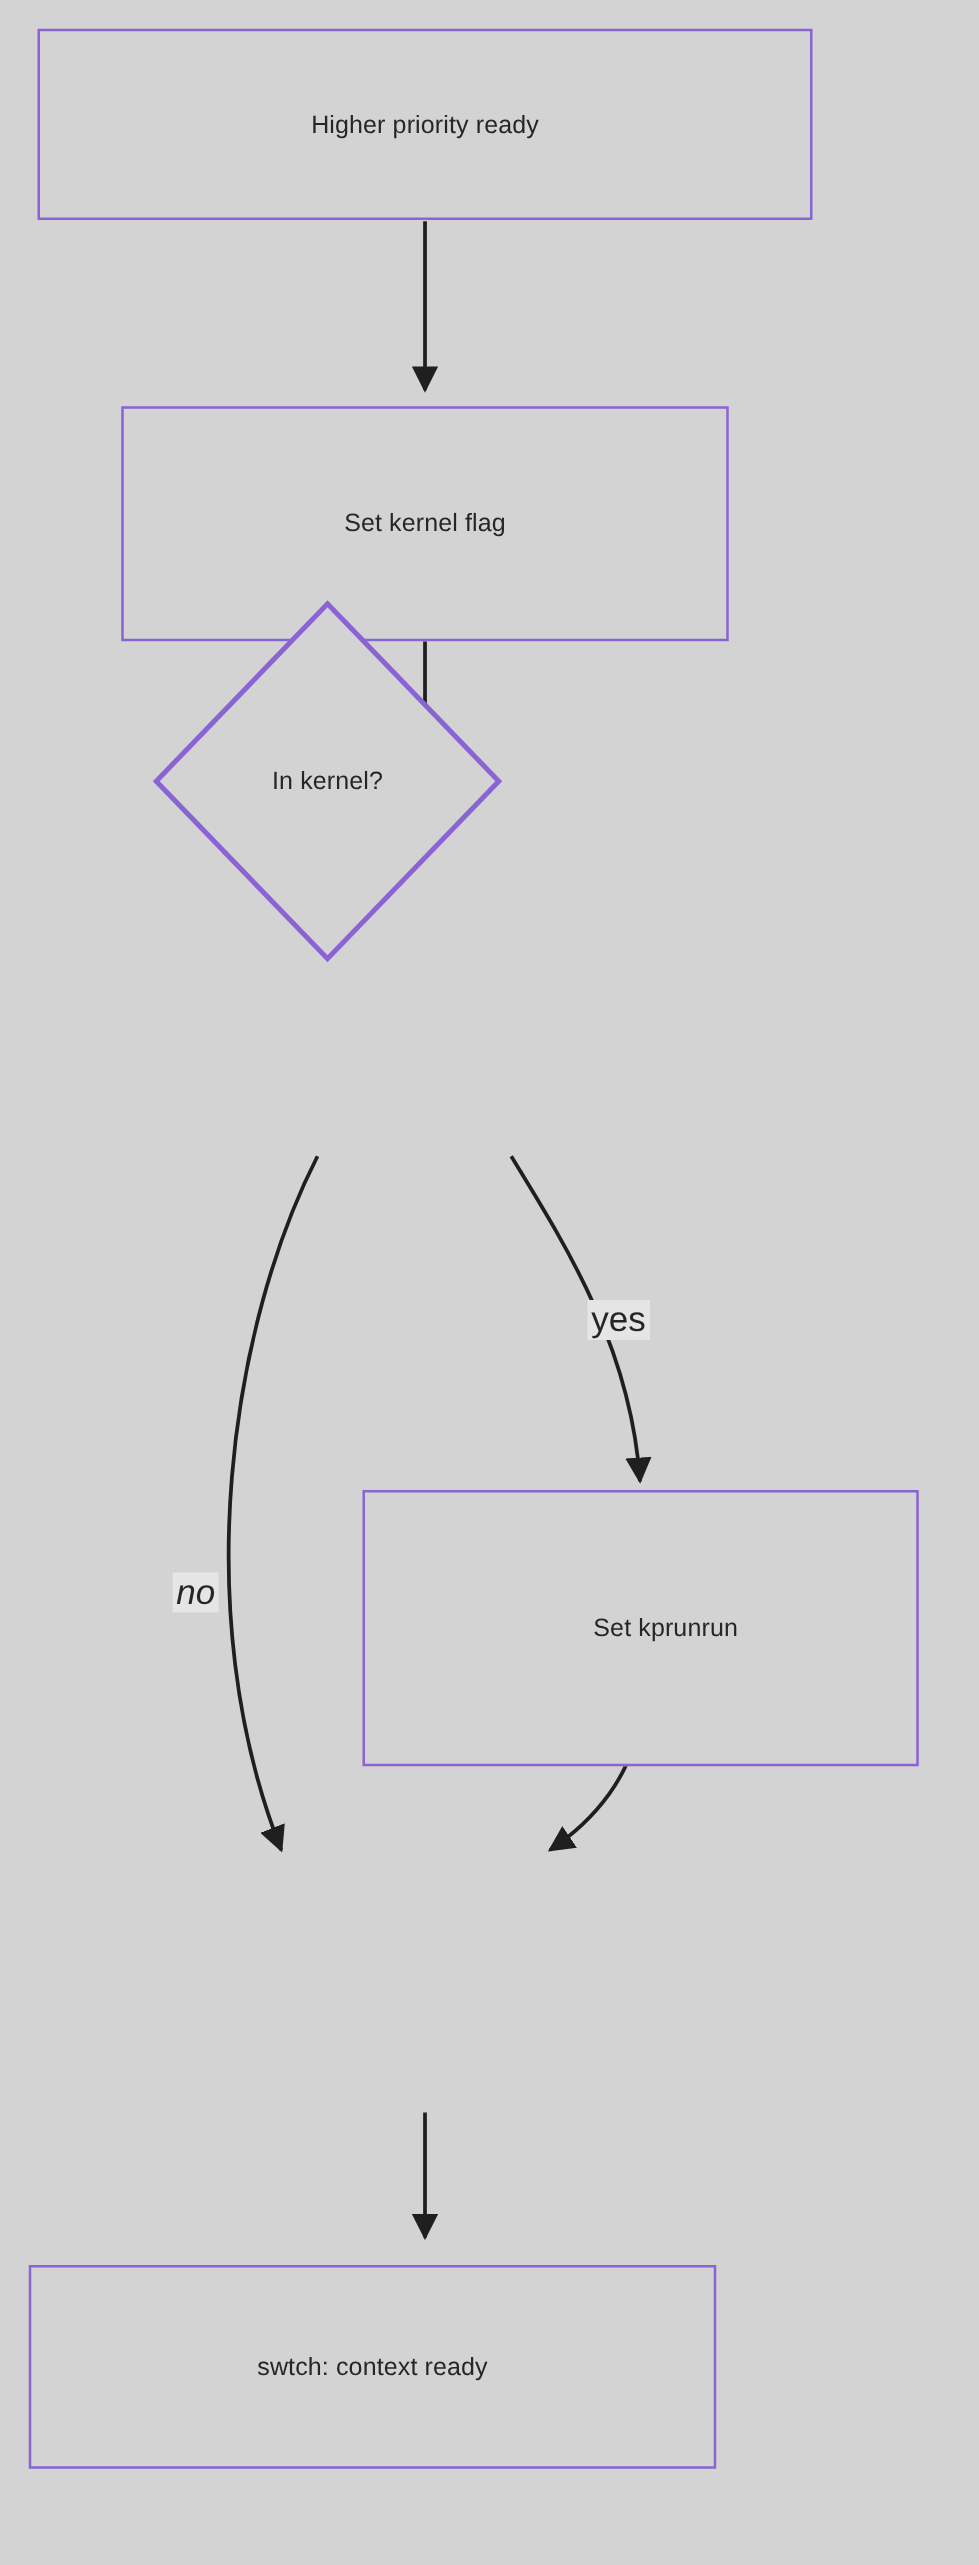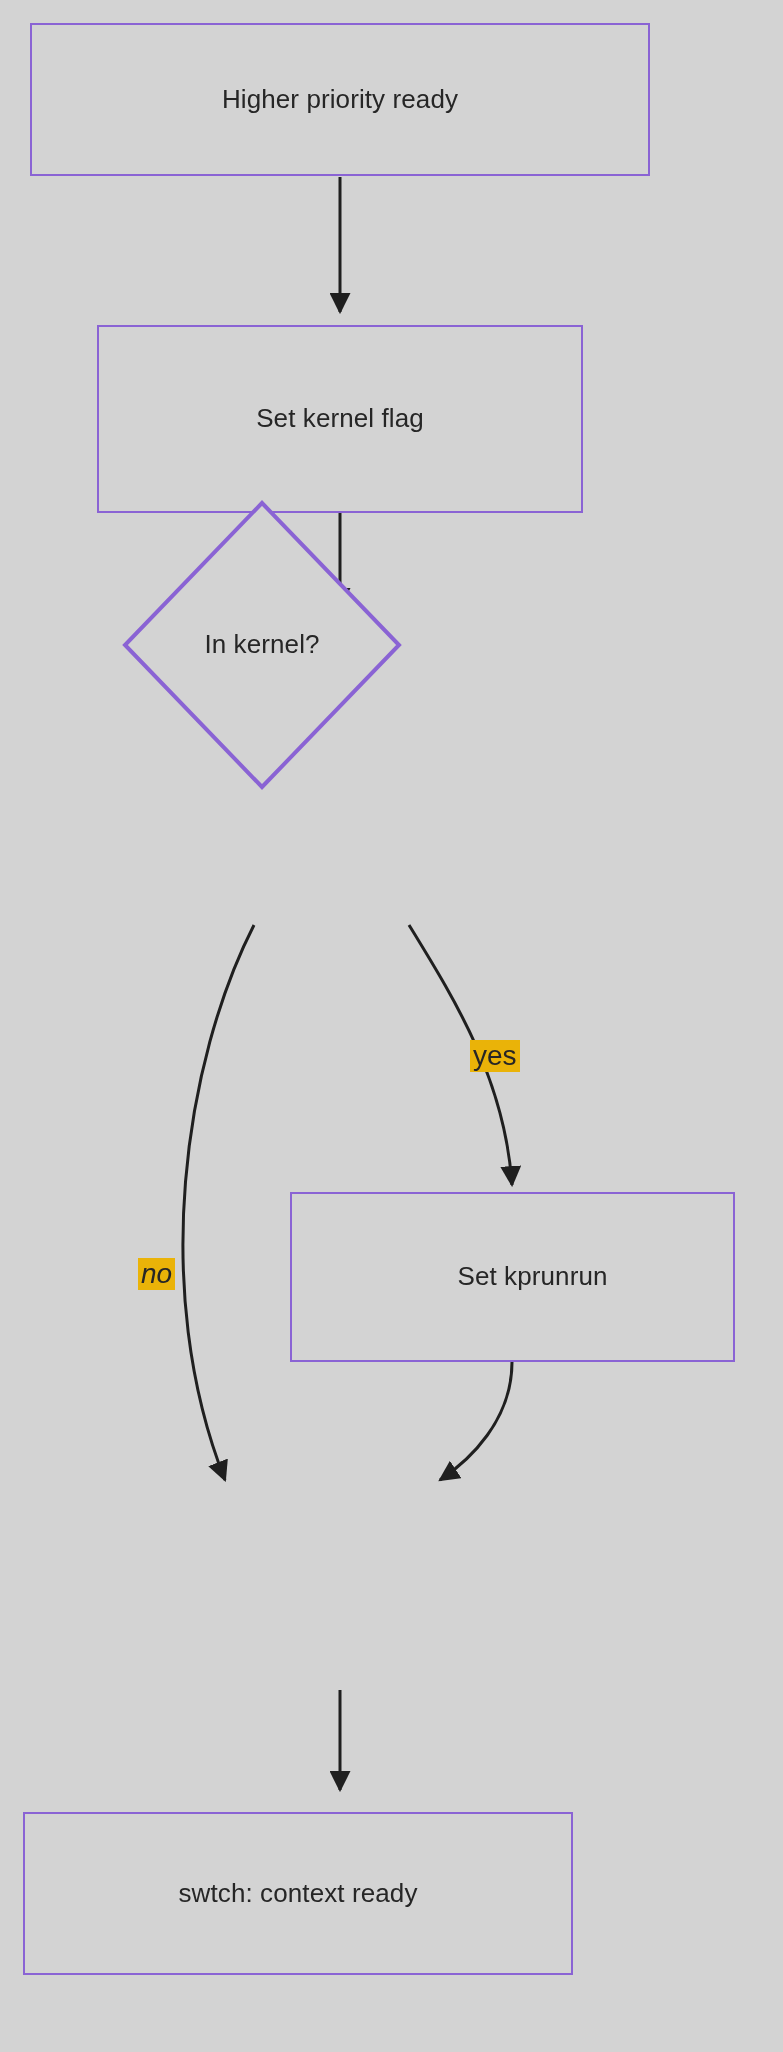"Higher priority ready" .node { font-size: 26px -> 20px }
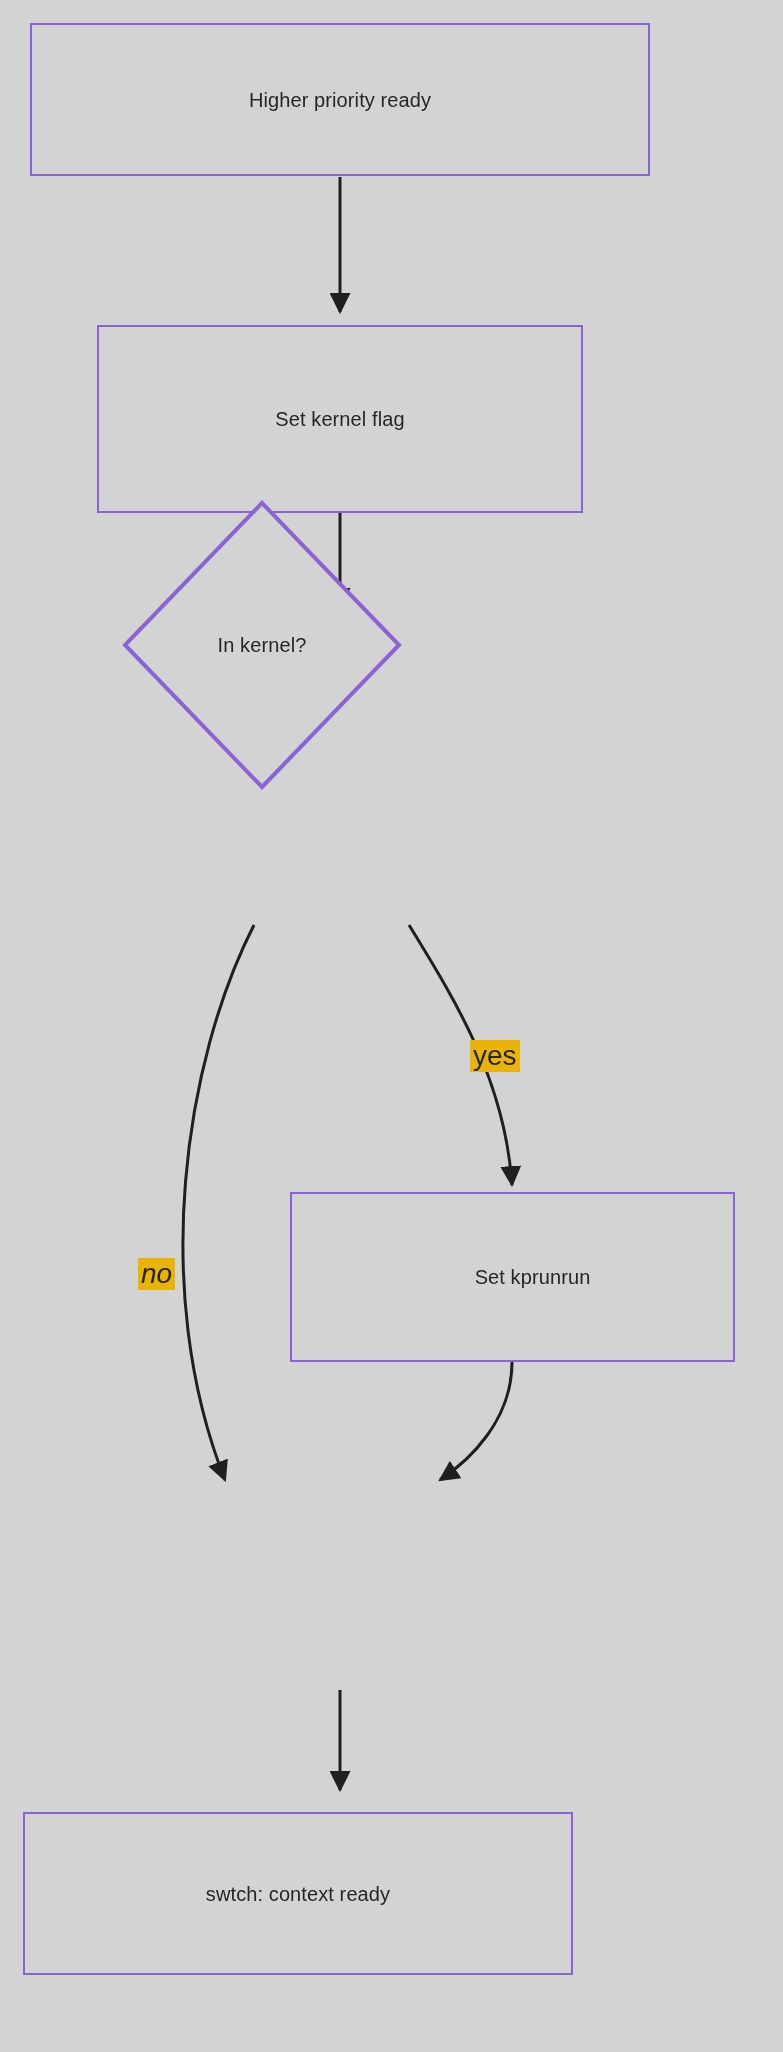"In kernel?" div.node { top: 500px -> 480px }
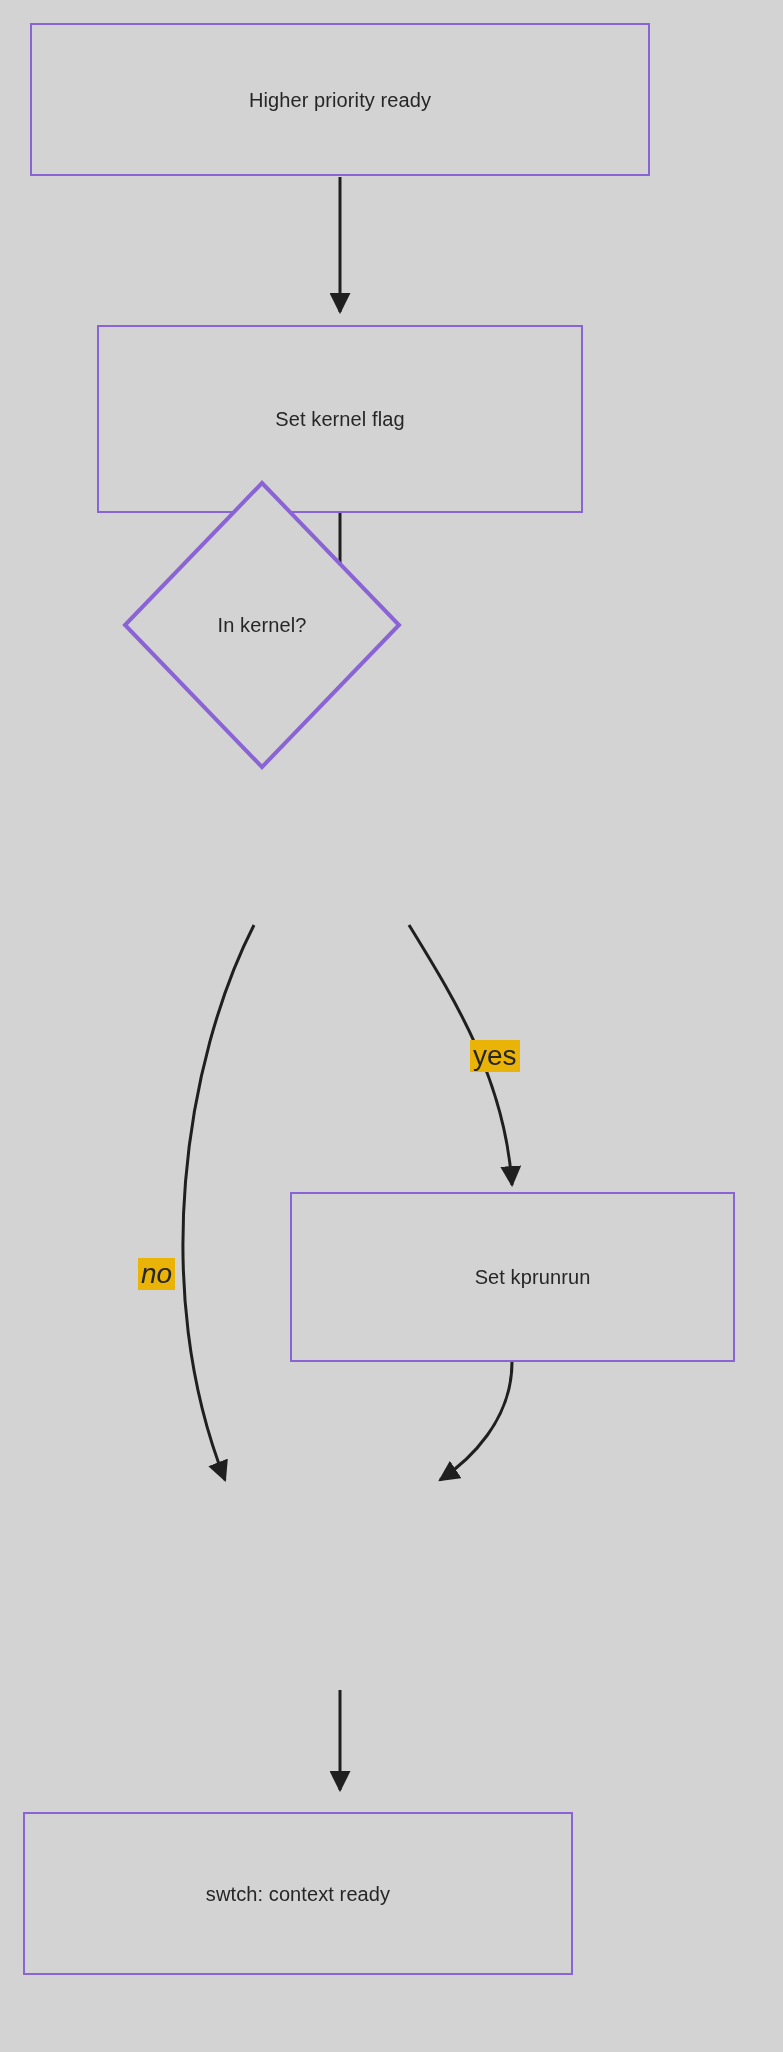"yes" .edge-label { background: #eab308 -> #e5e5e5 }
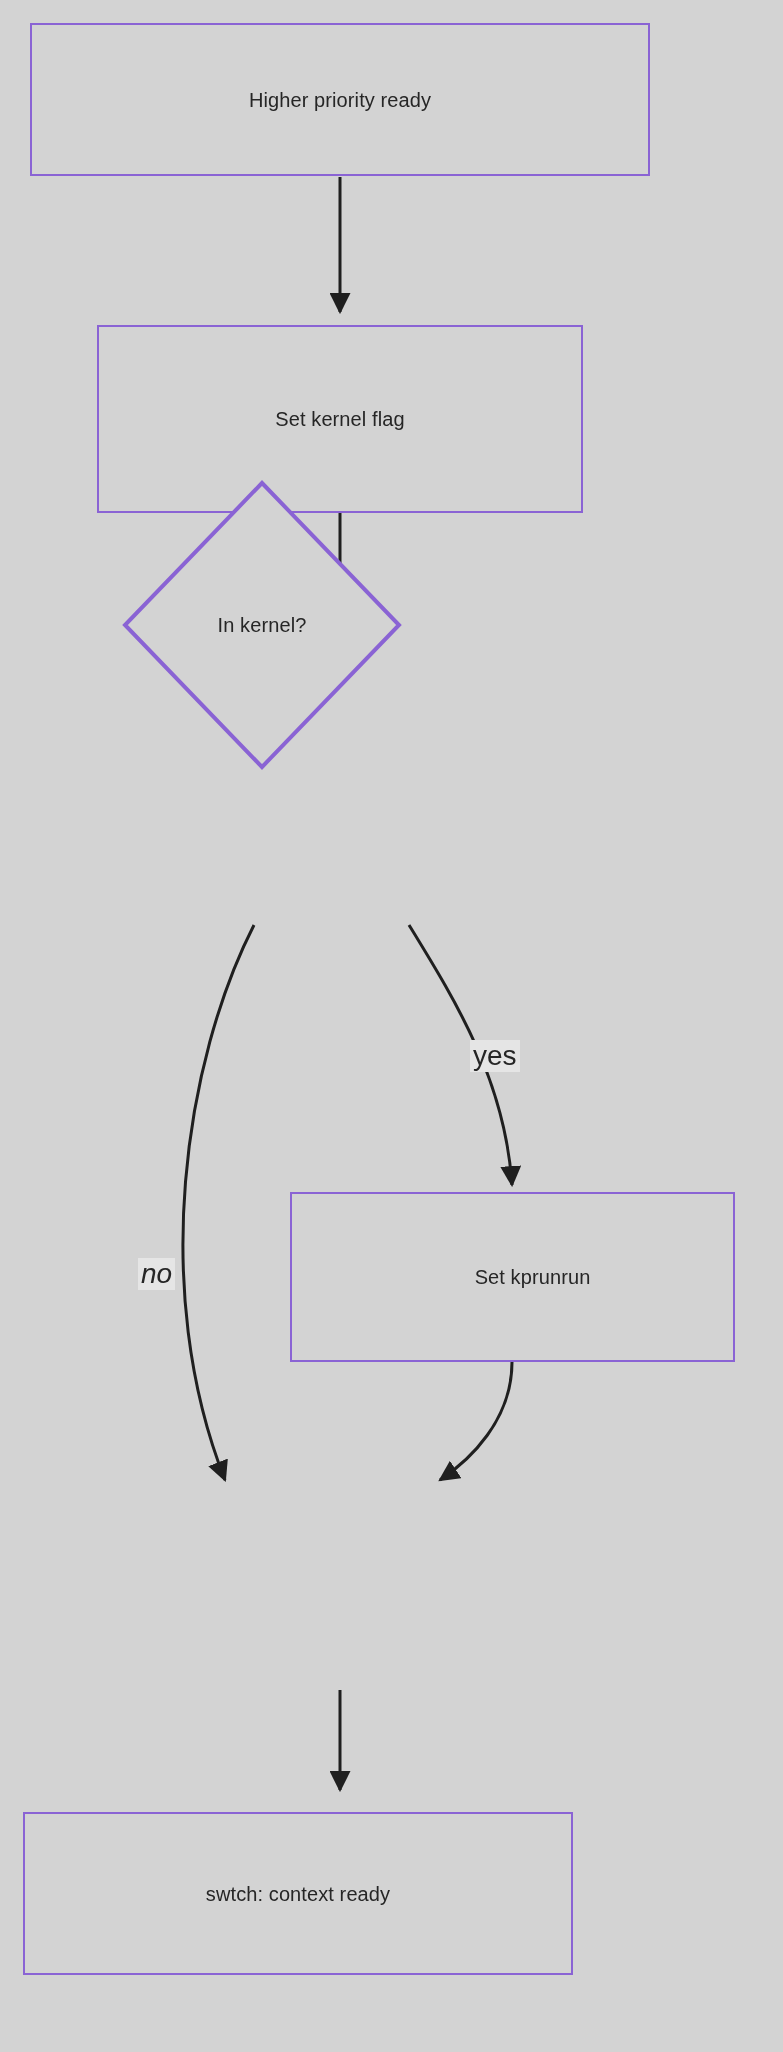"Set kprunrun" div.node { height: 170px -> 221px }
